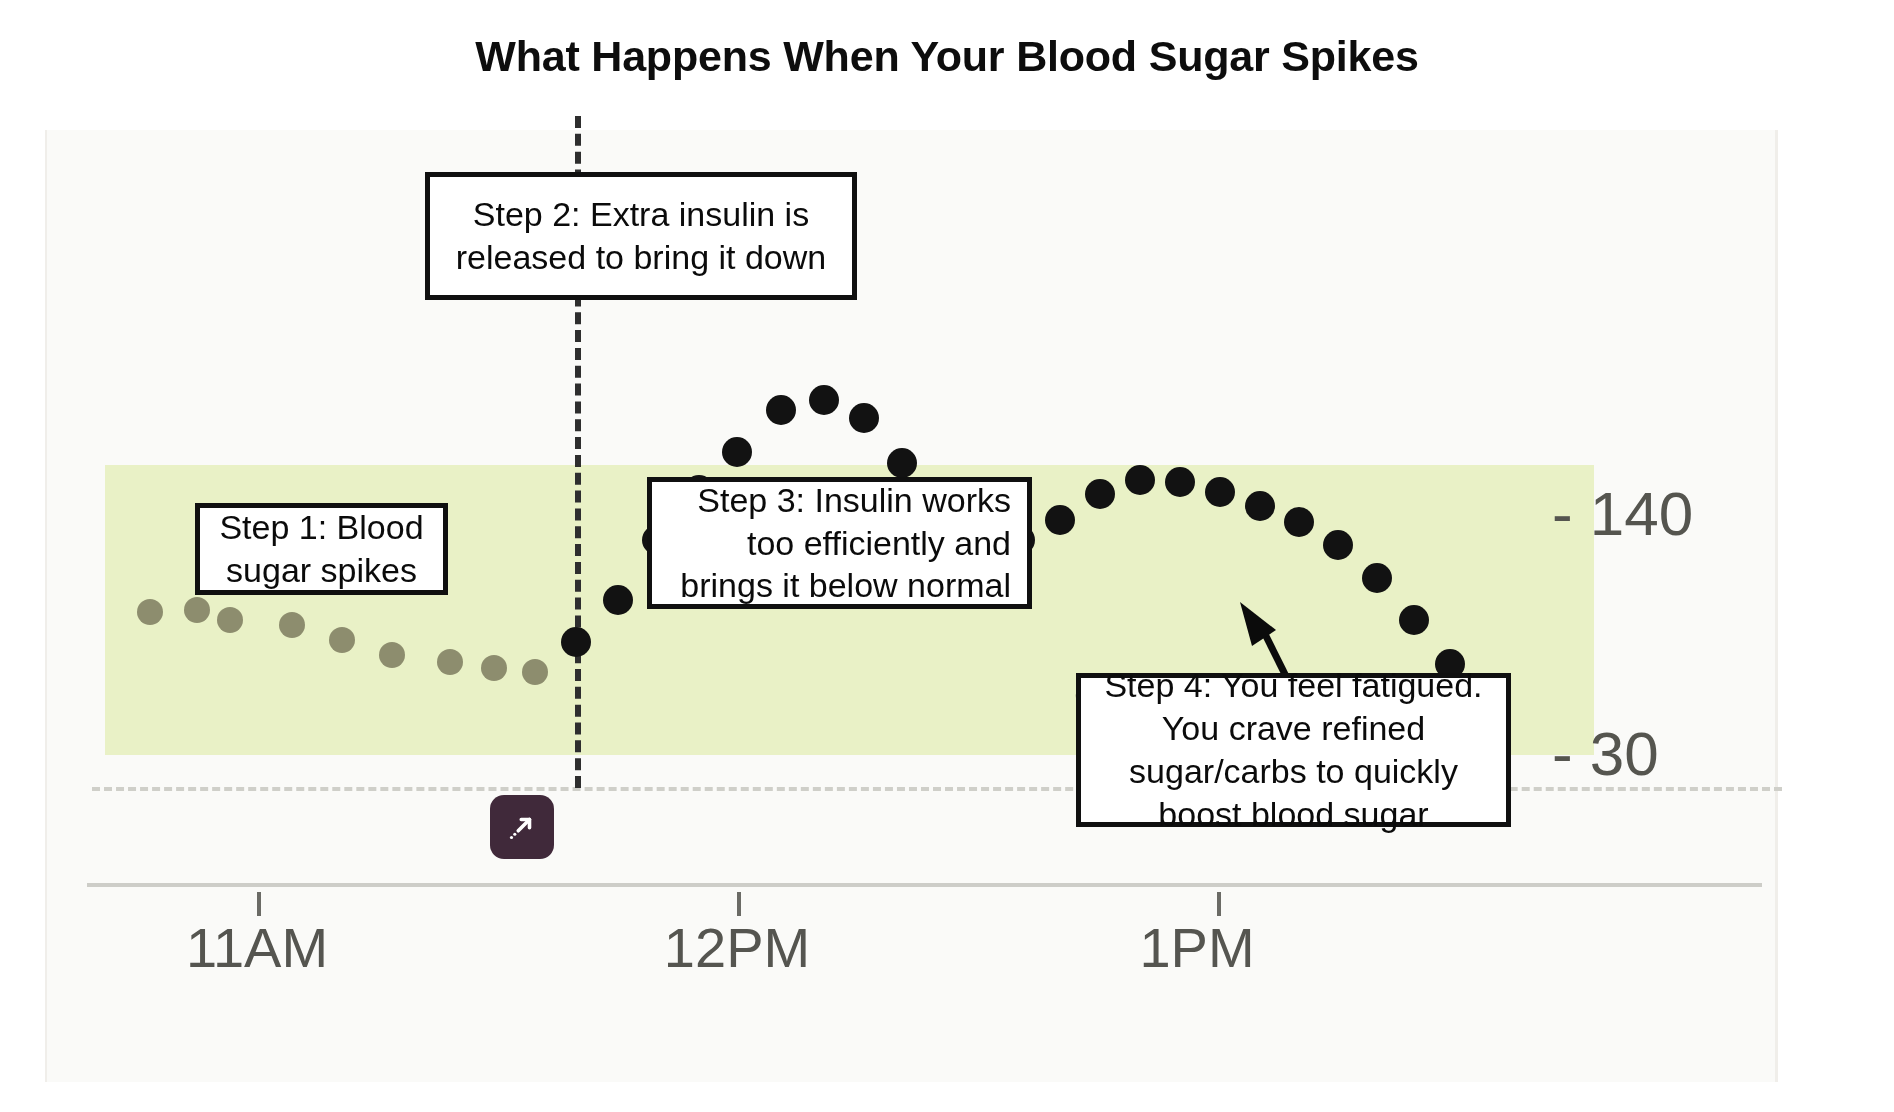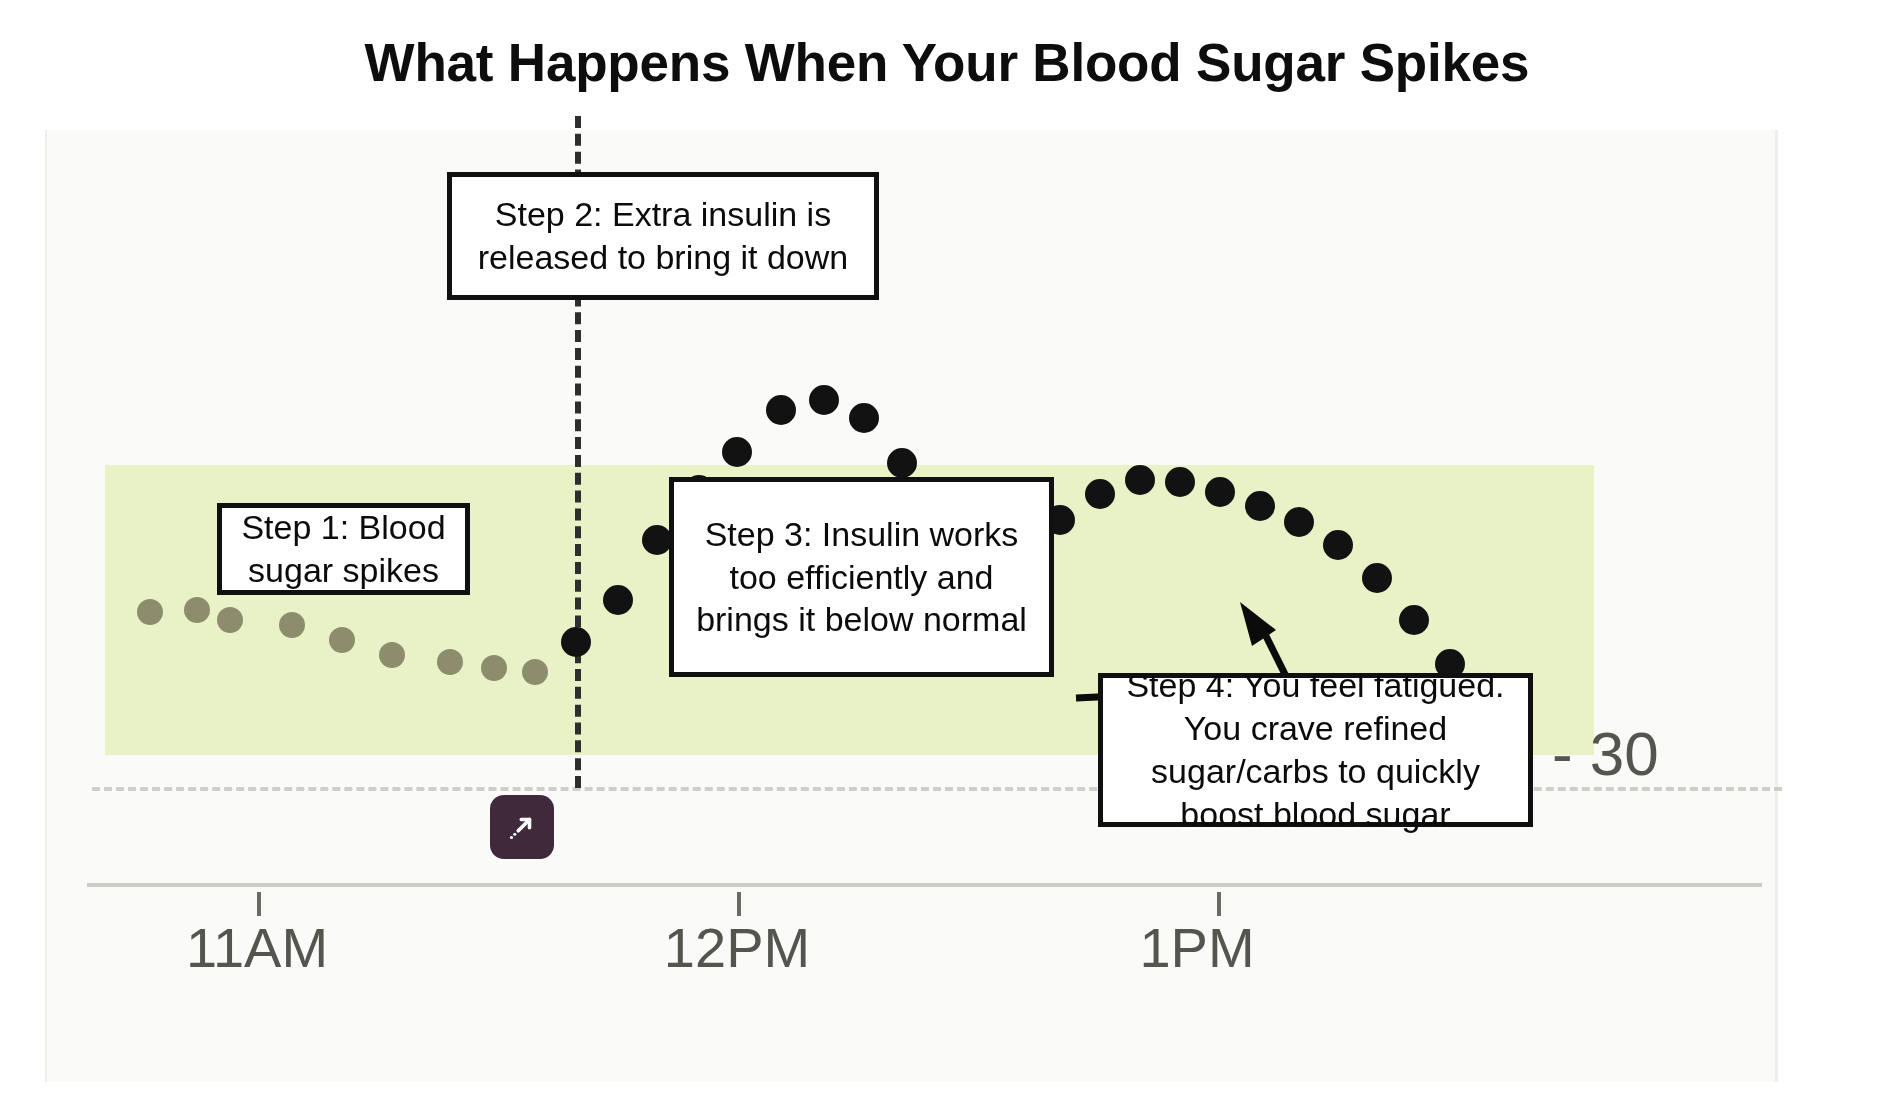"What Happens When Your Blood" #page-title { font-size: 53px -> 43px }
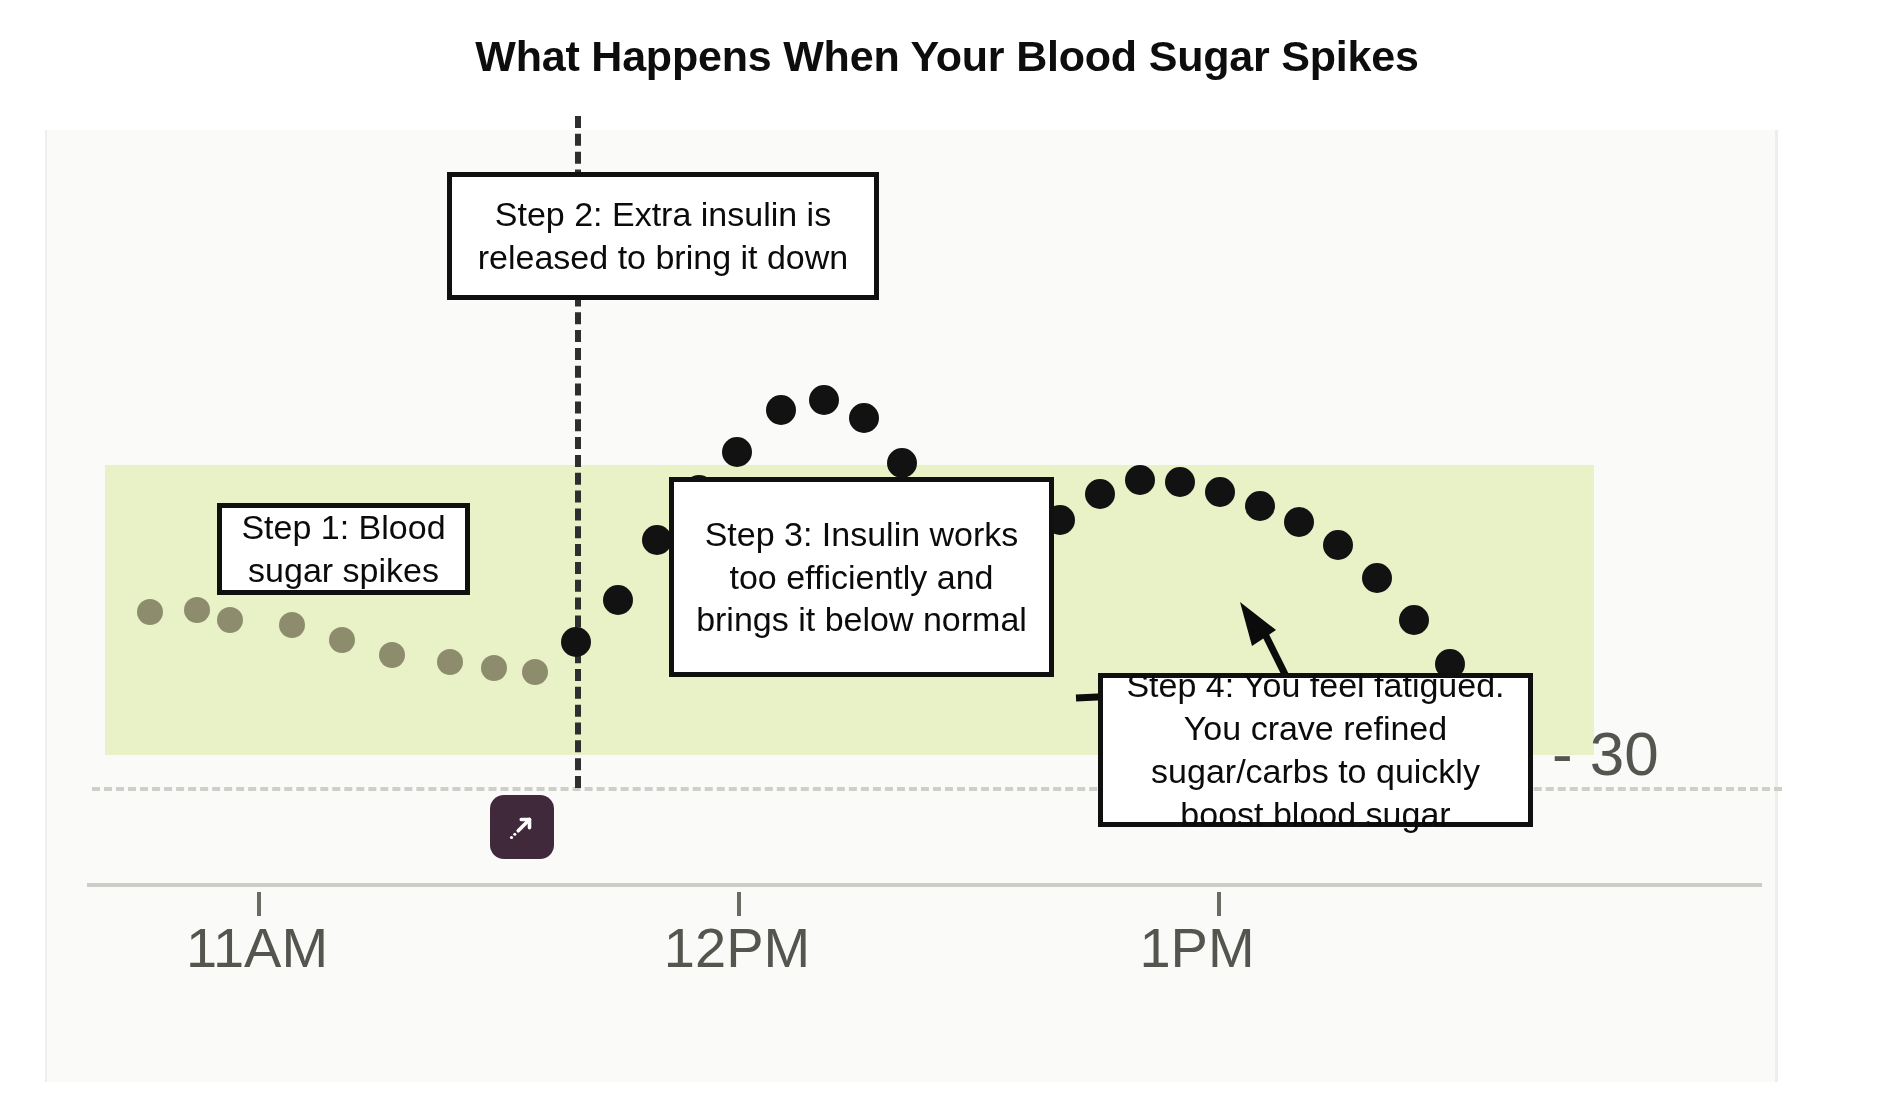"Step 2: Extra insulin is" .callout { margin-left: 22px -> none }
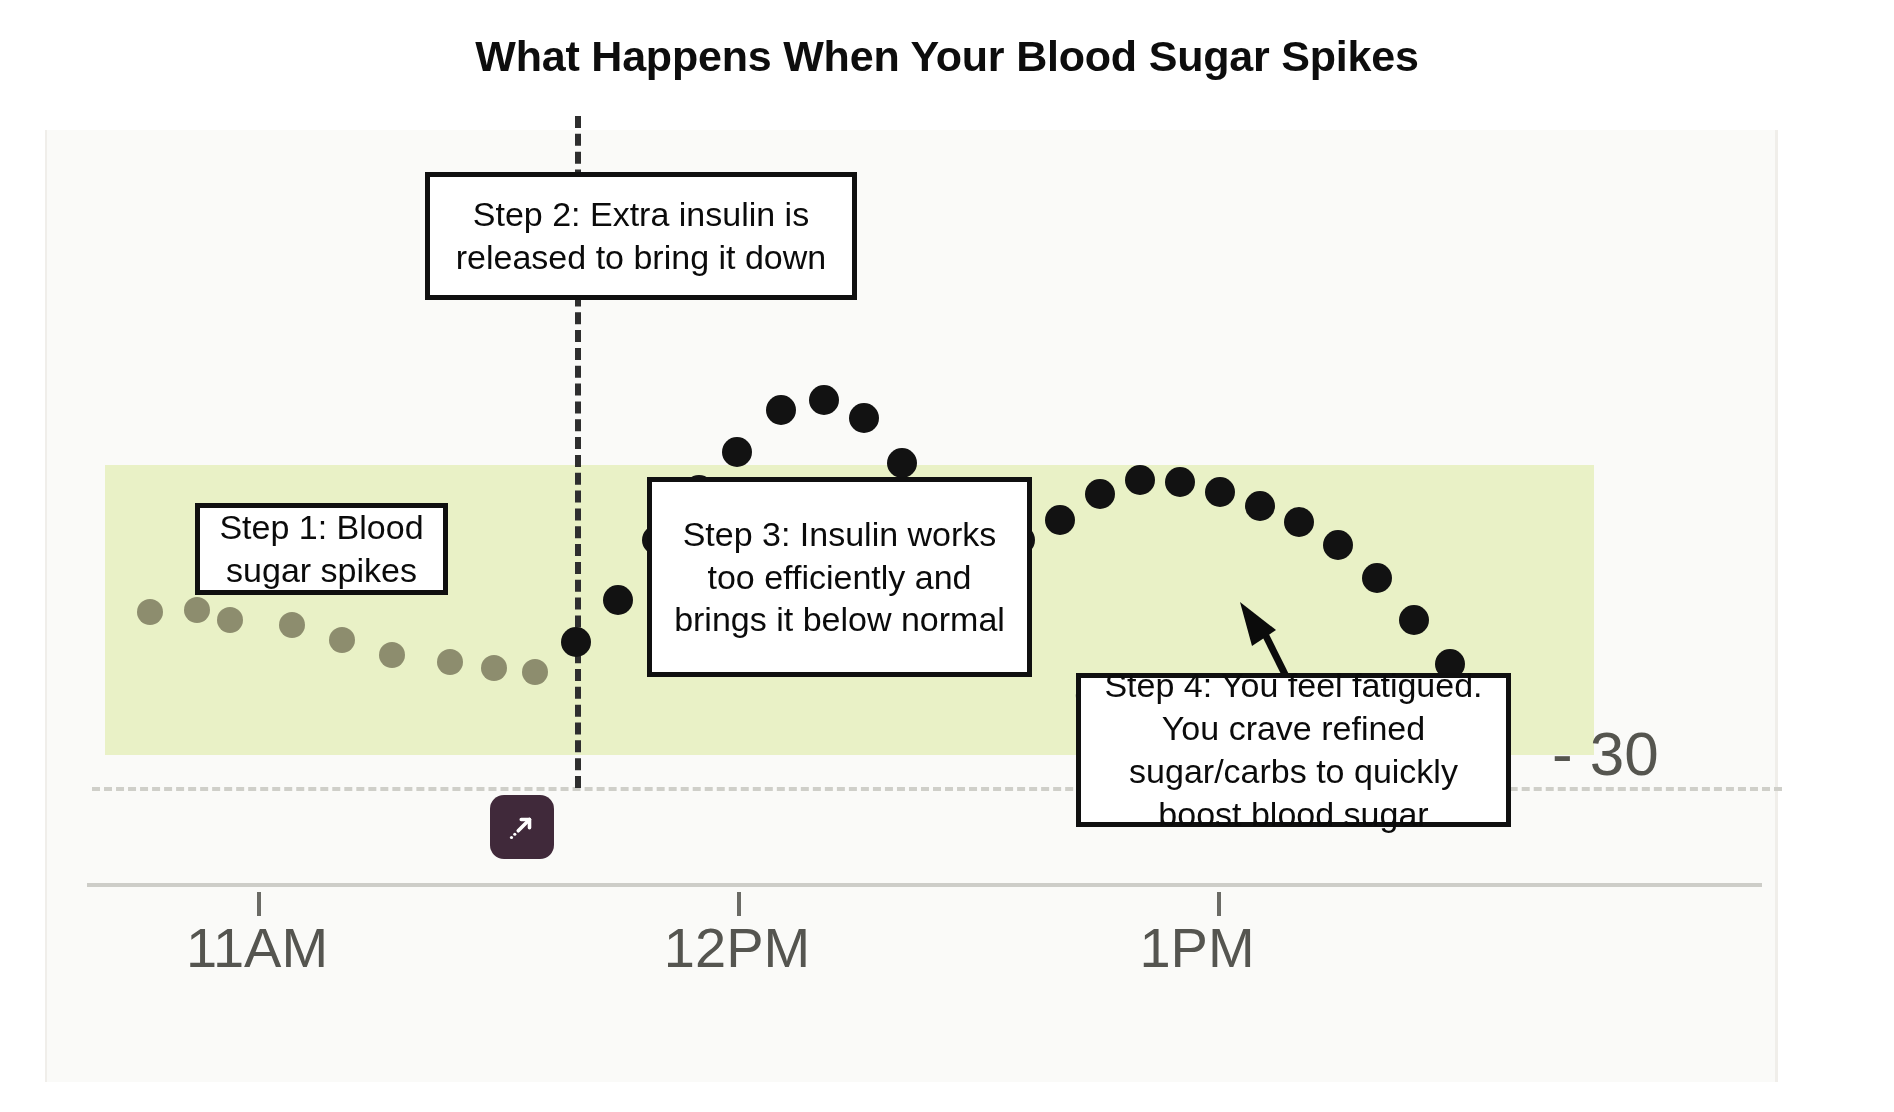"Step 3: Insulin works too" #callout-step3 { height: 200px -> 132px; text-align: none -> right }
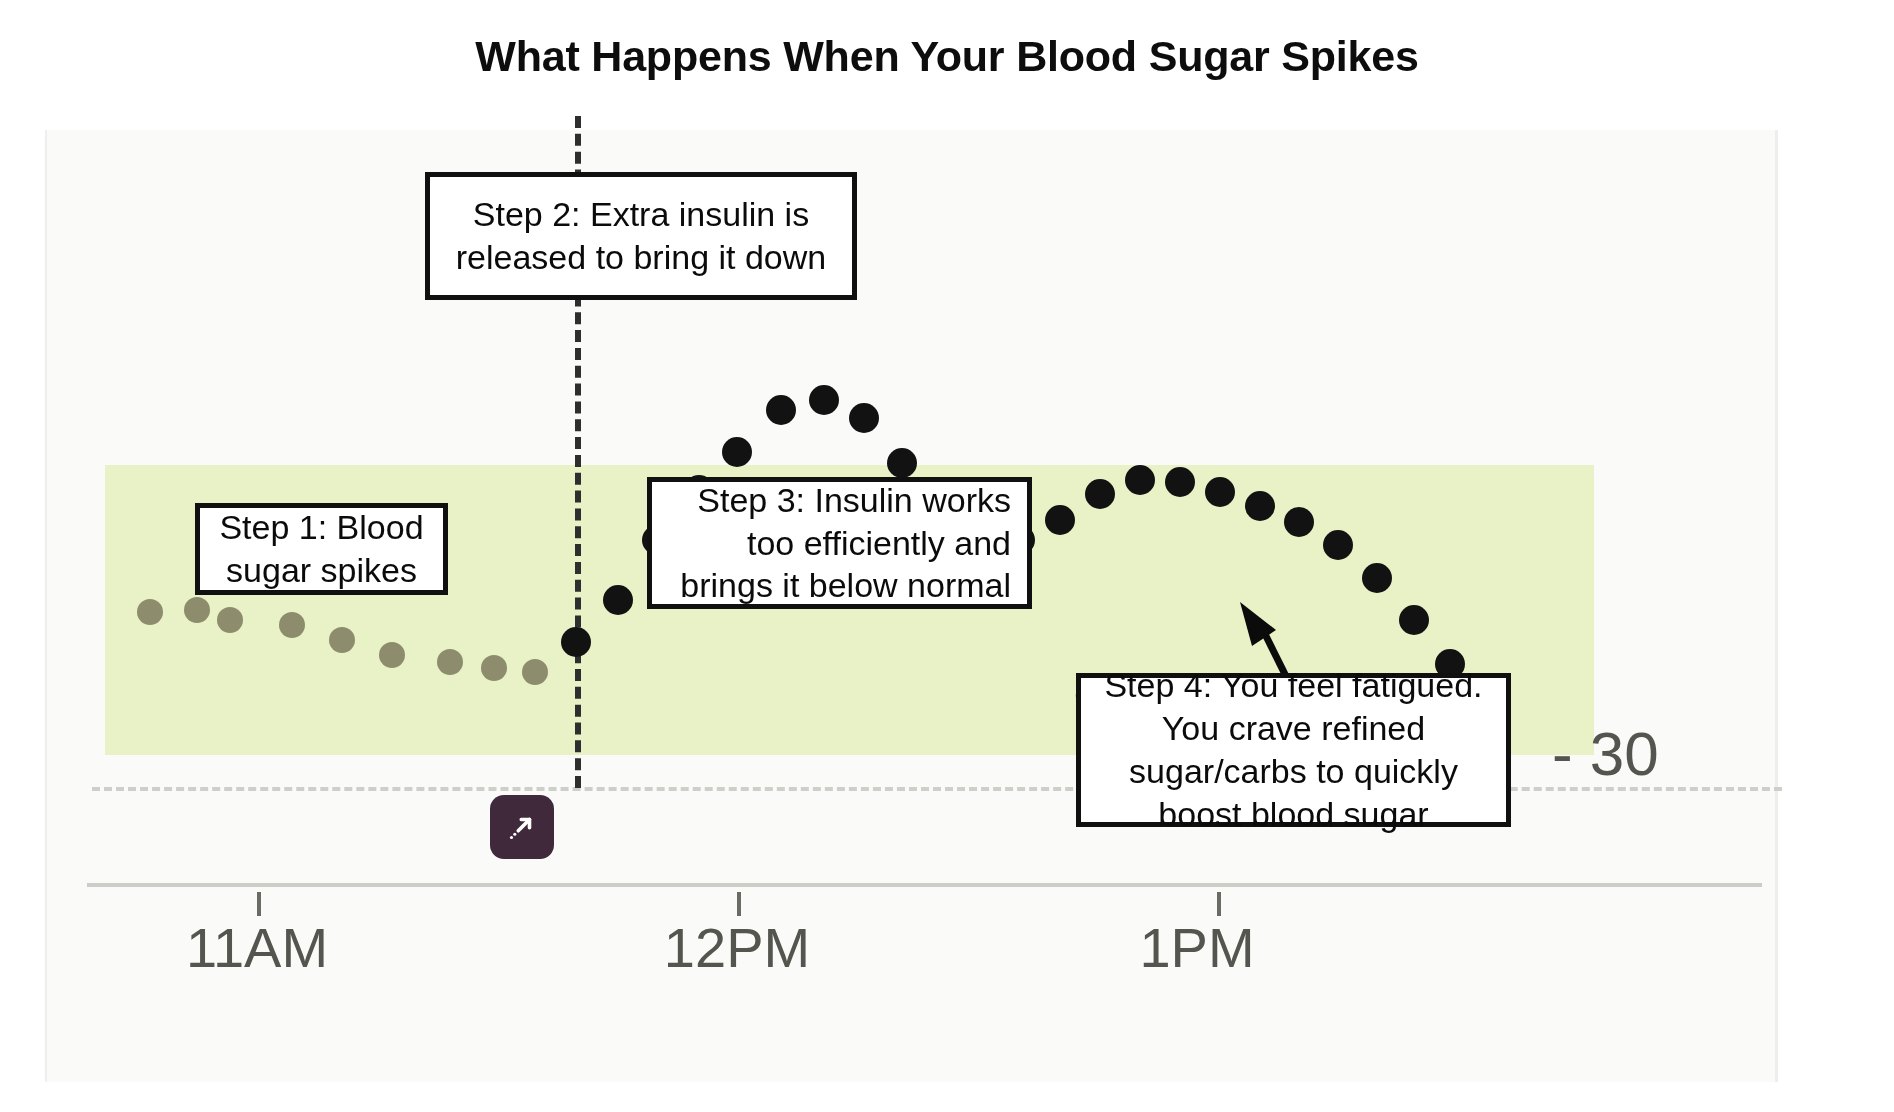"- 140" div.y-tick-label { html: none -> <div>- 140</div> }
